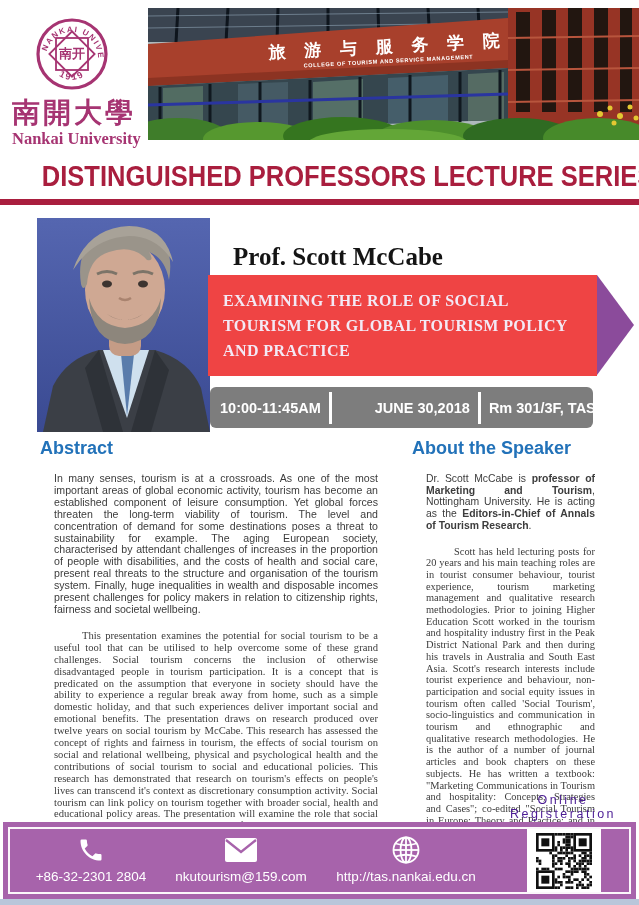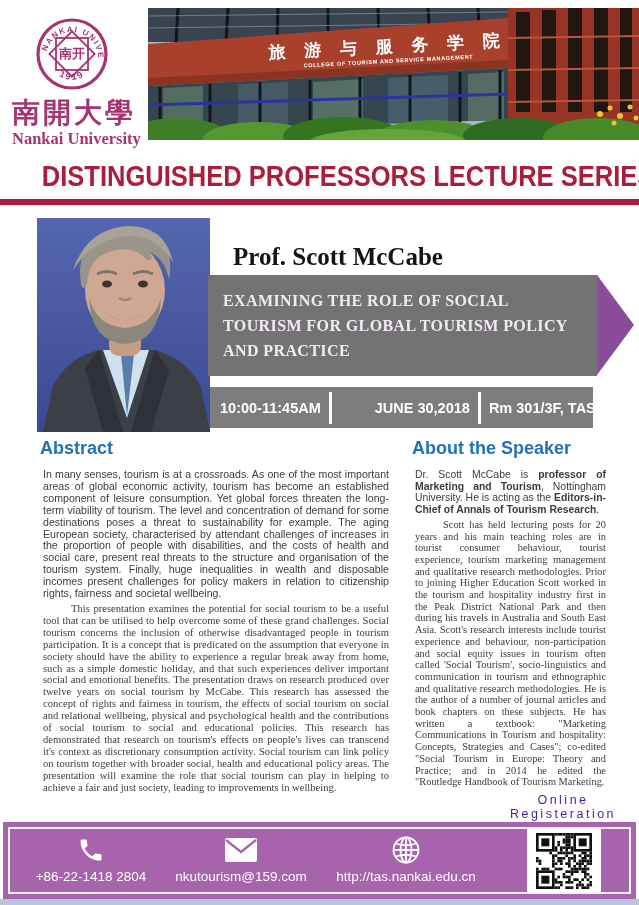"EXAMINING THE ROLE OF SOCIAL" .title-arrow { background: #737373 -> #ef4444 }
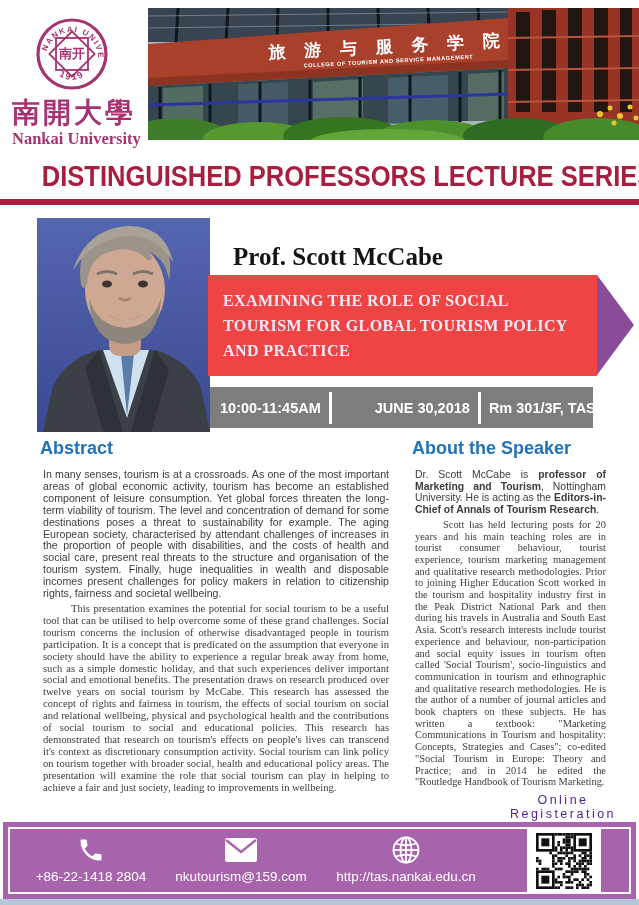"10:00-11:45AM" .meta-bar { border-radius: none -> 6px }
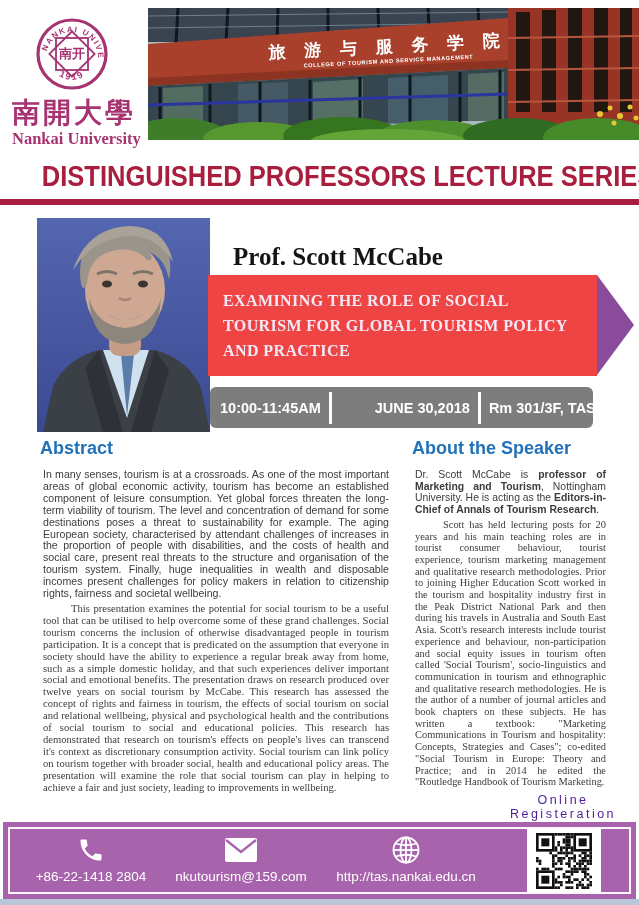"In many senses, tourism is" .col p { margin: 3px -> 14px }
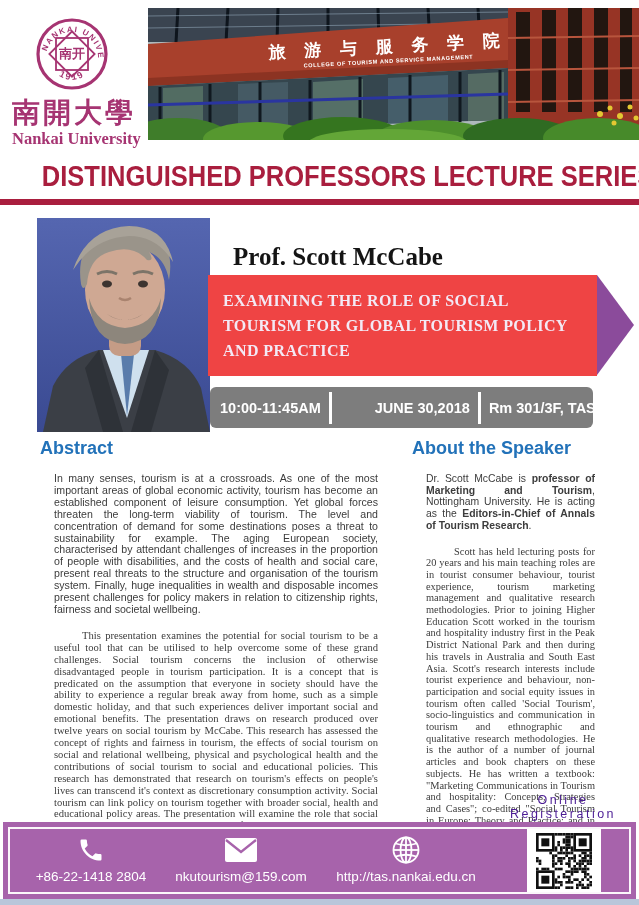"+86-22-1418 2804" div.label { text: +86-22-1418 -> +86-32-2301 }
